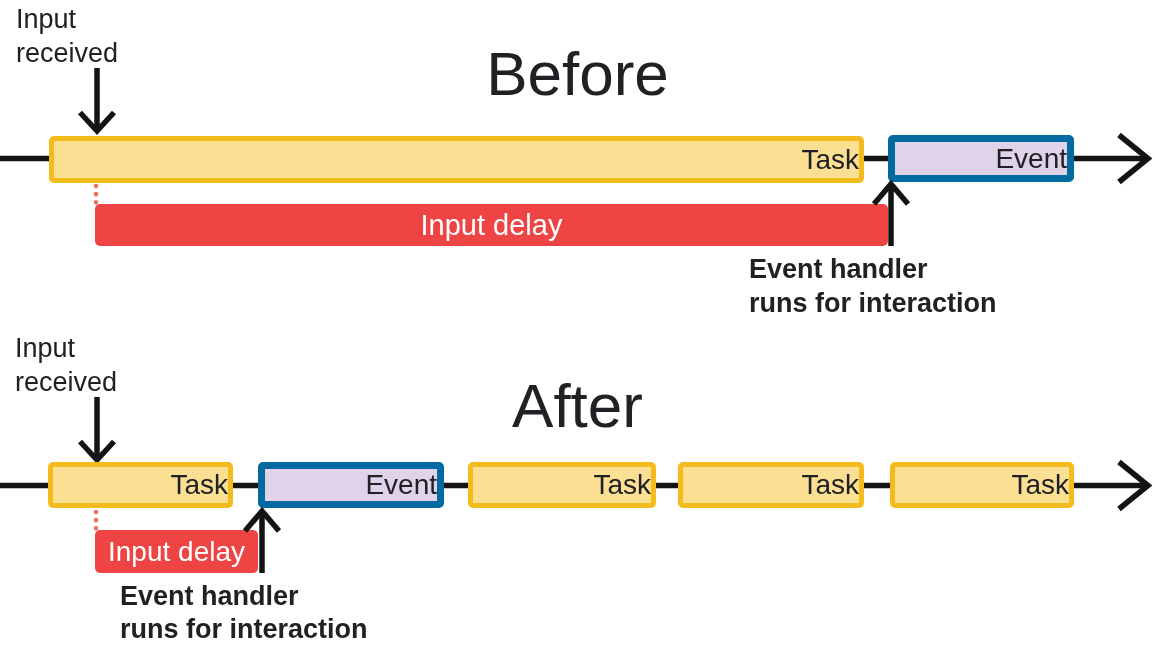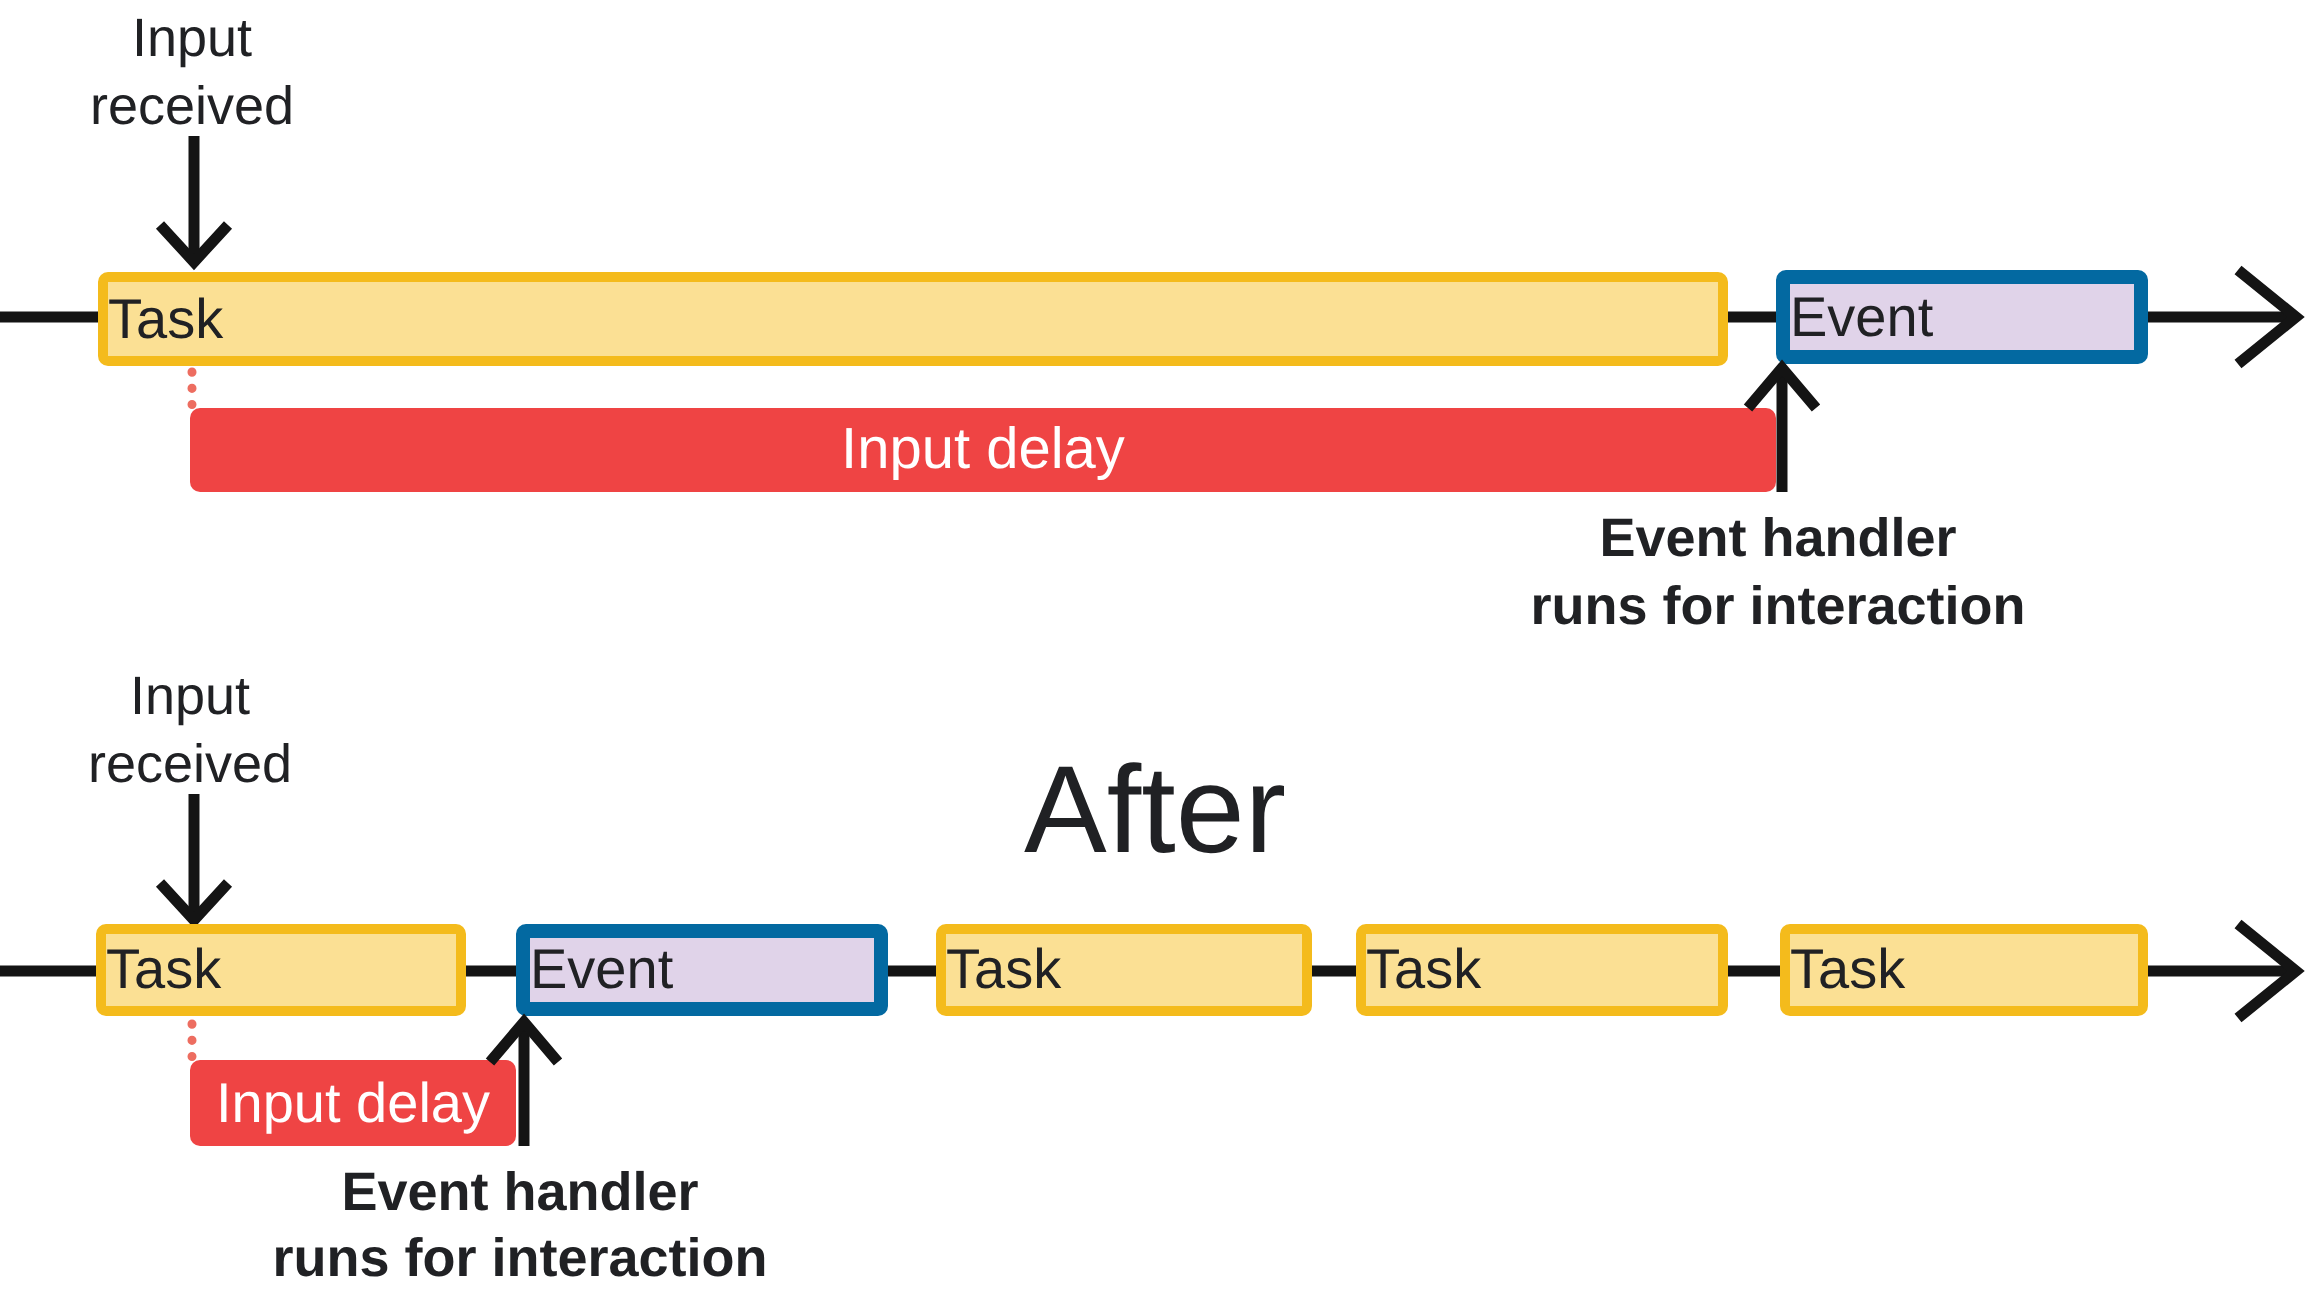"Input received" .caption { text-align: center -> left }
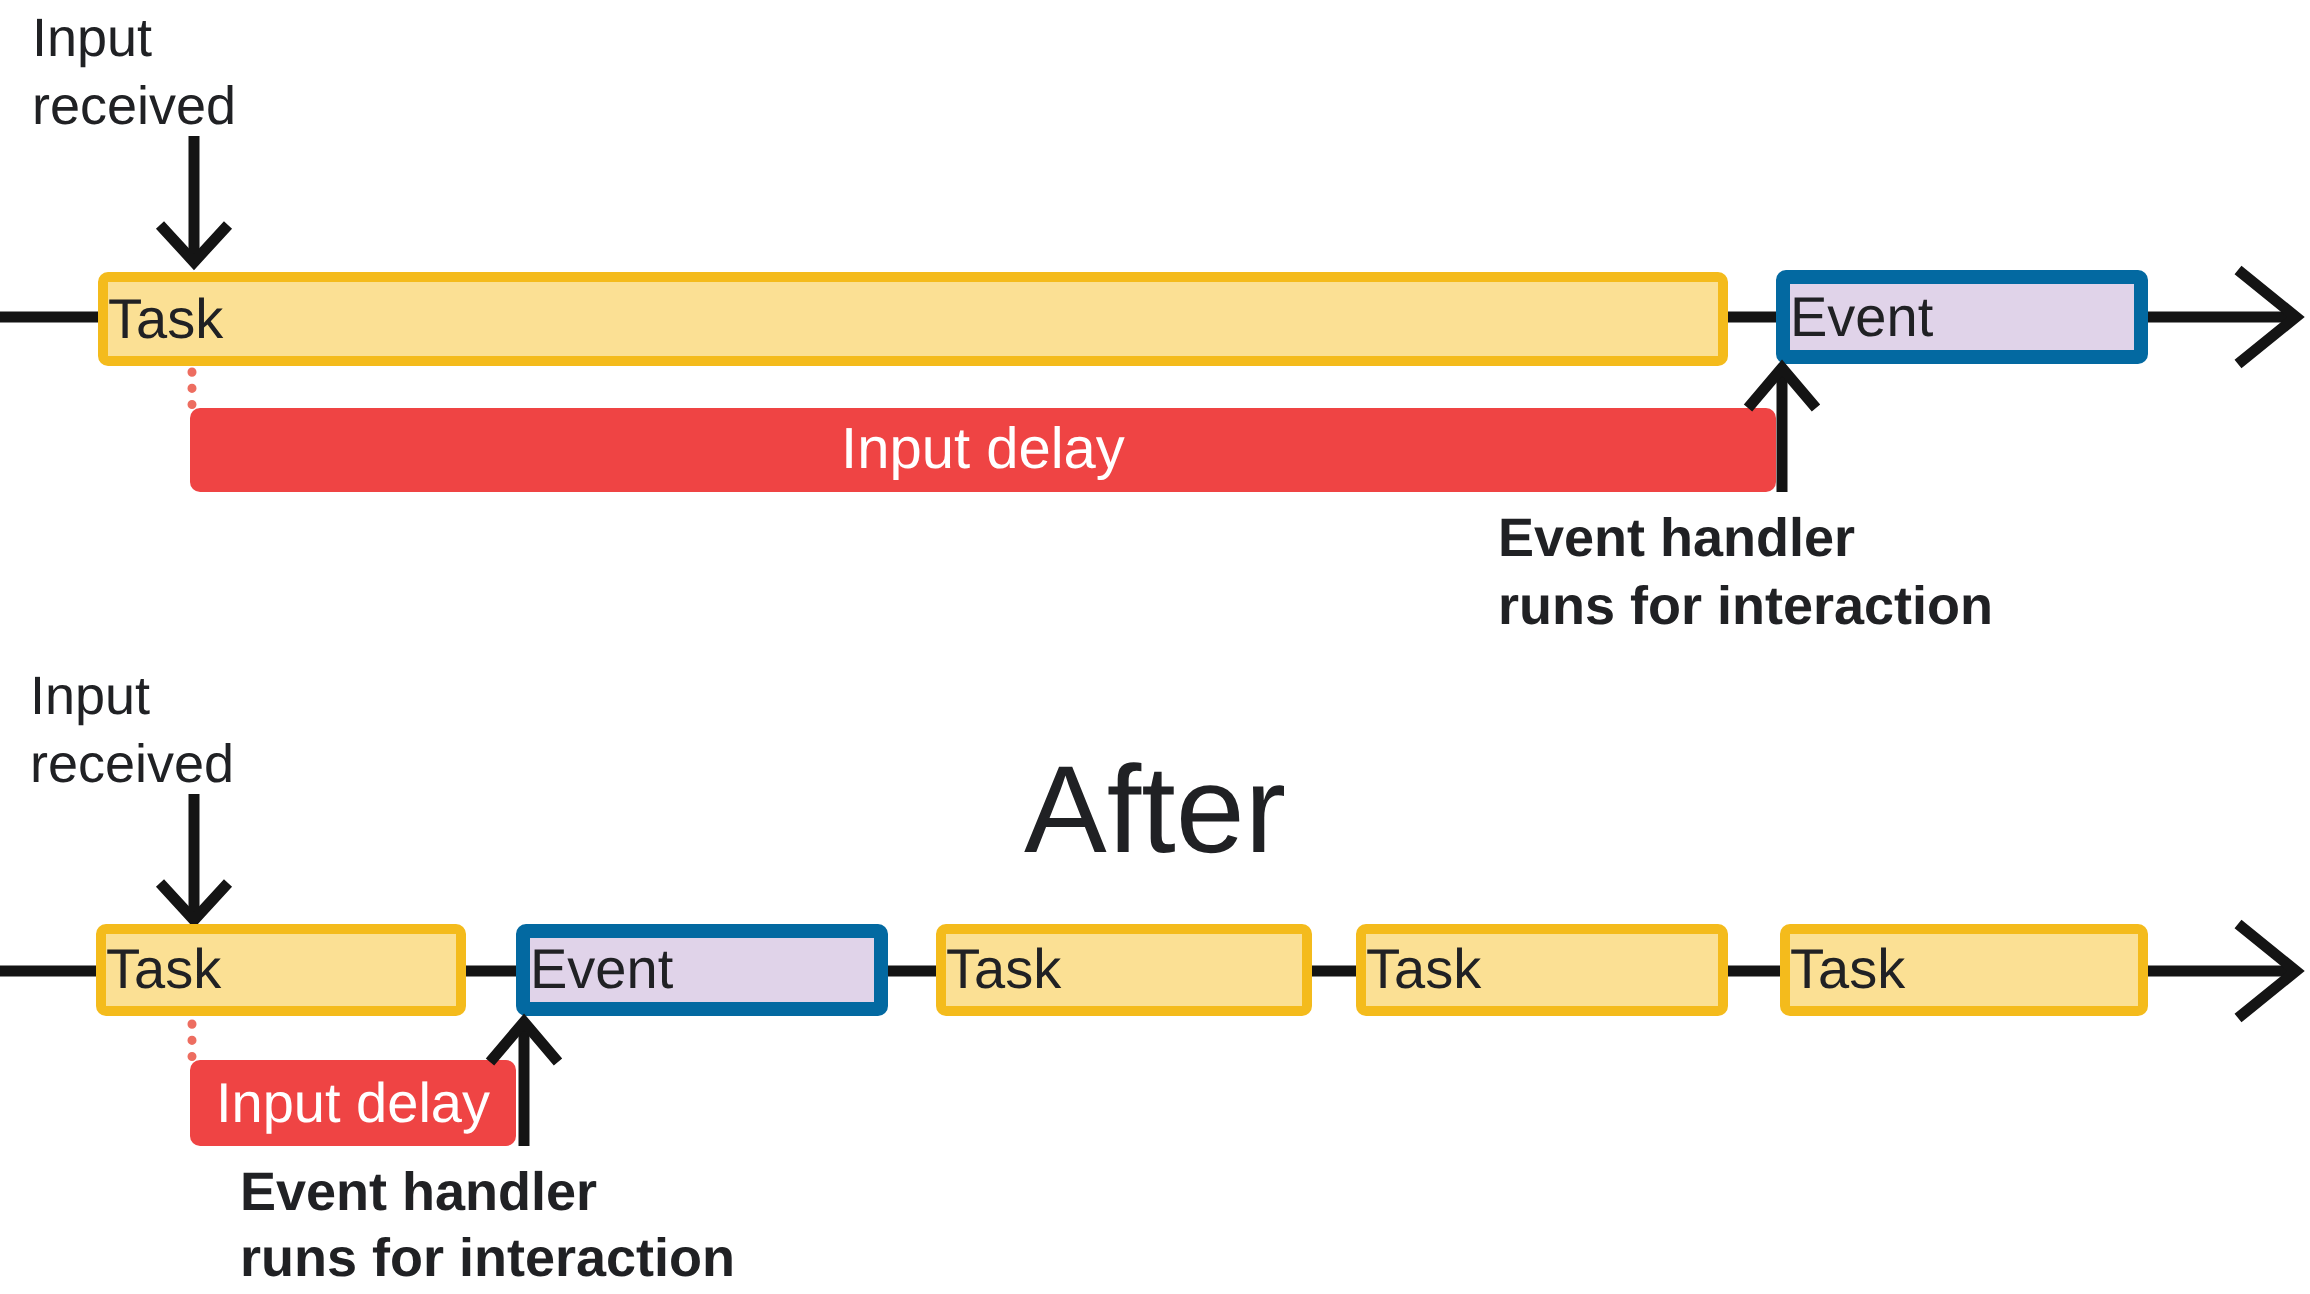"Before" div.title { html: none -> <div>Before</div> }
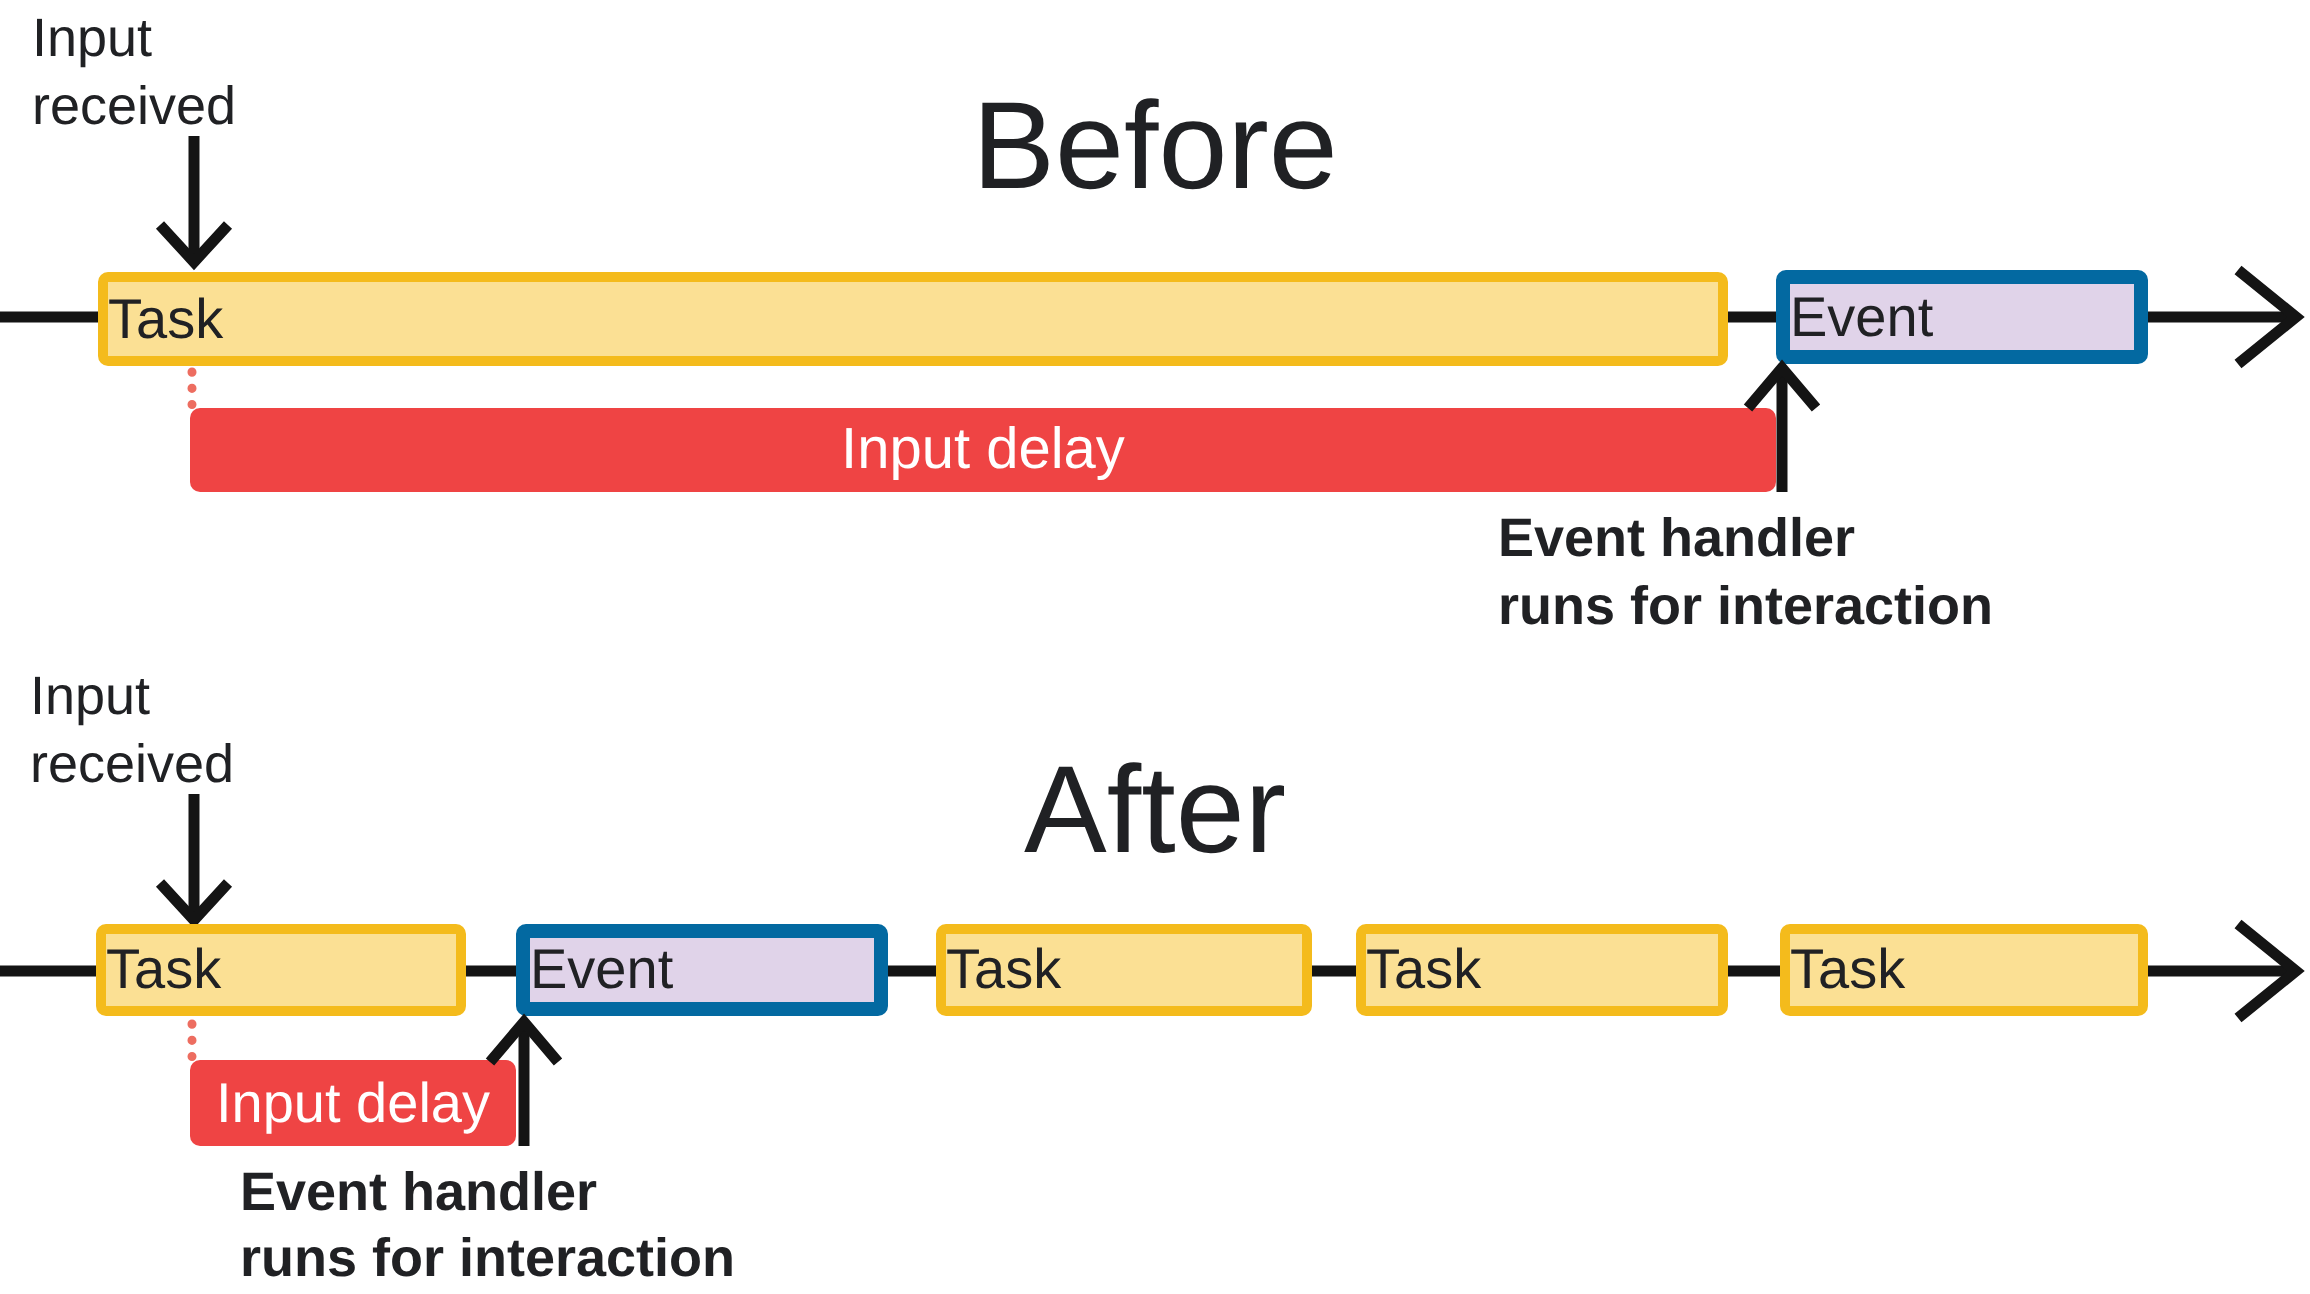"Task" .box { justify-content: flex-start -> flex-end }
